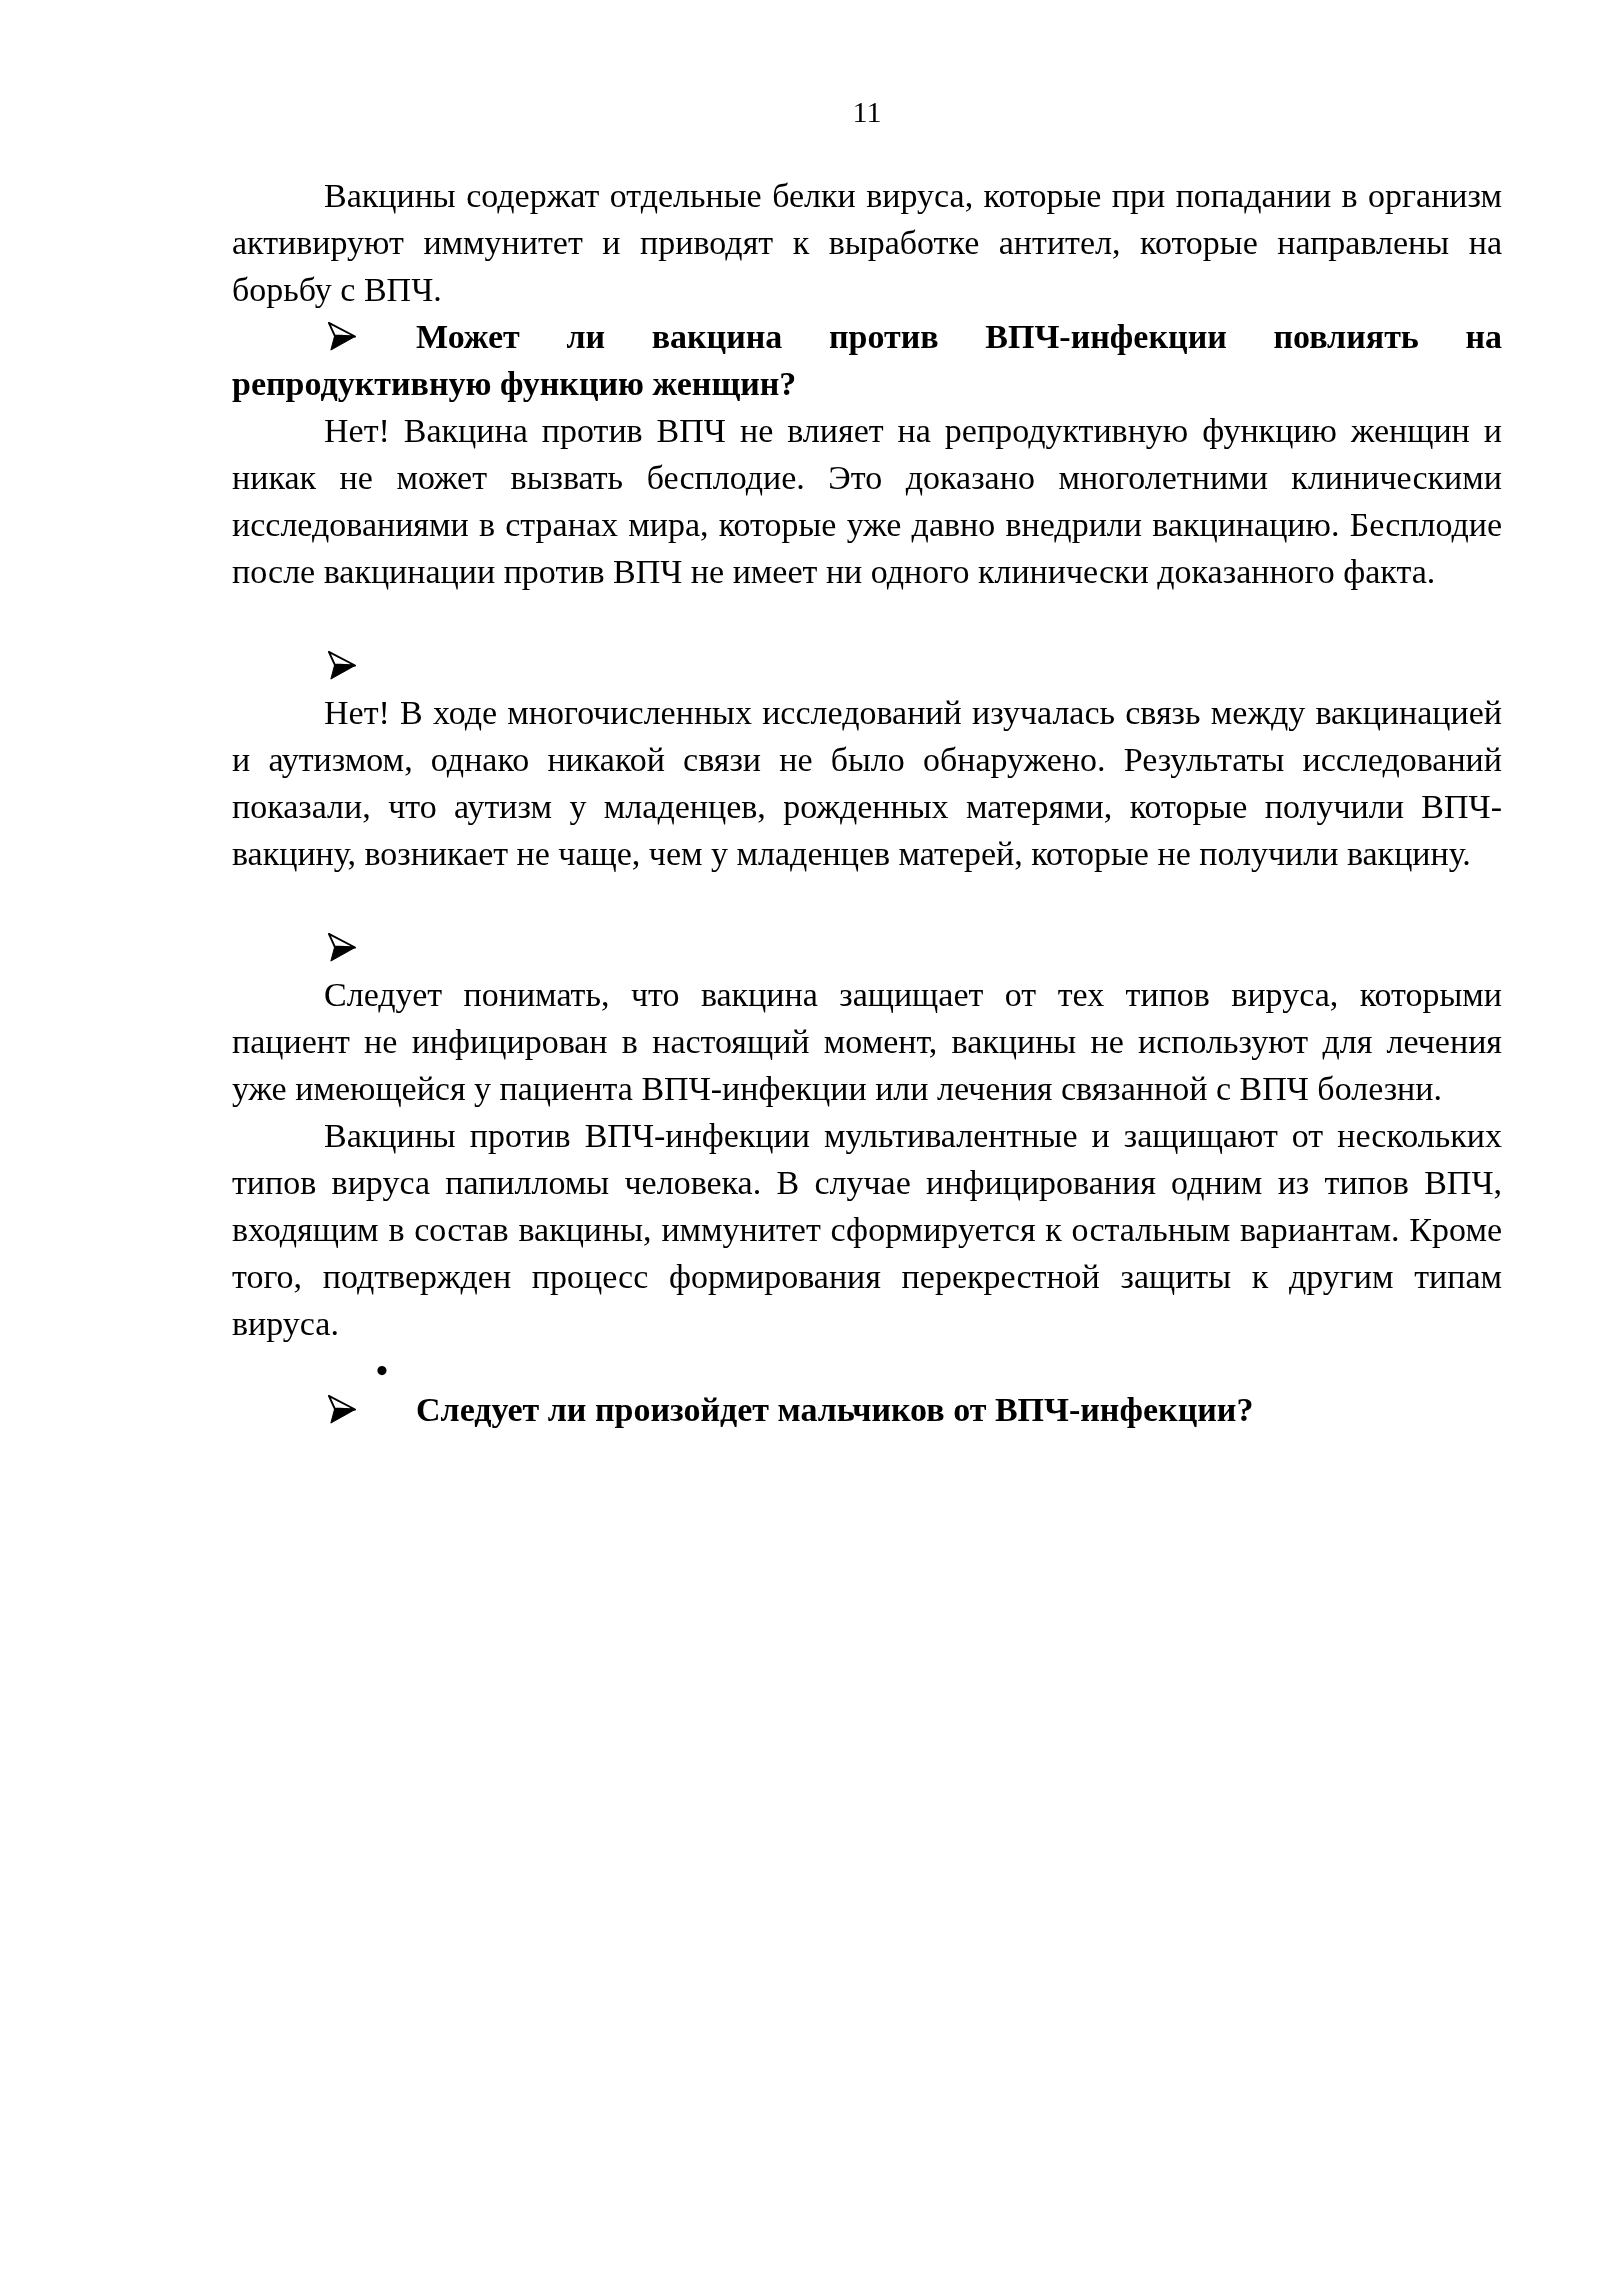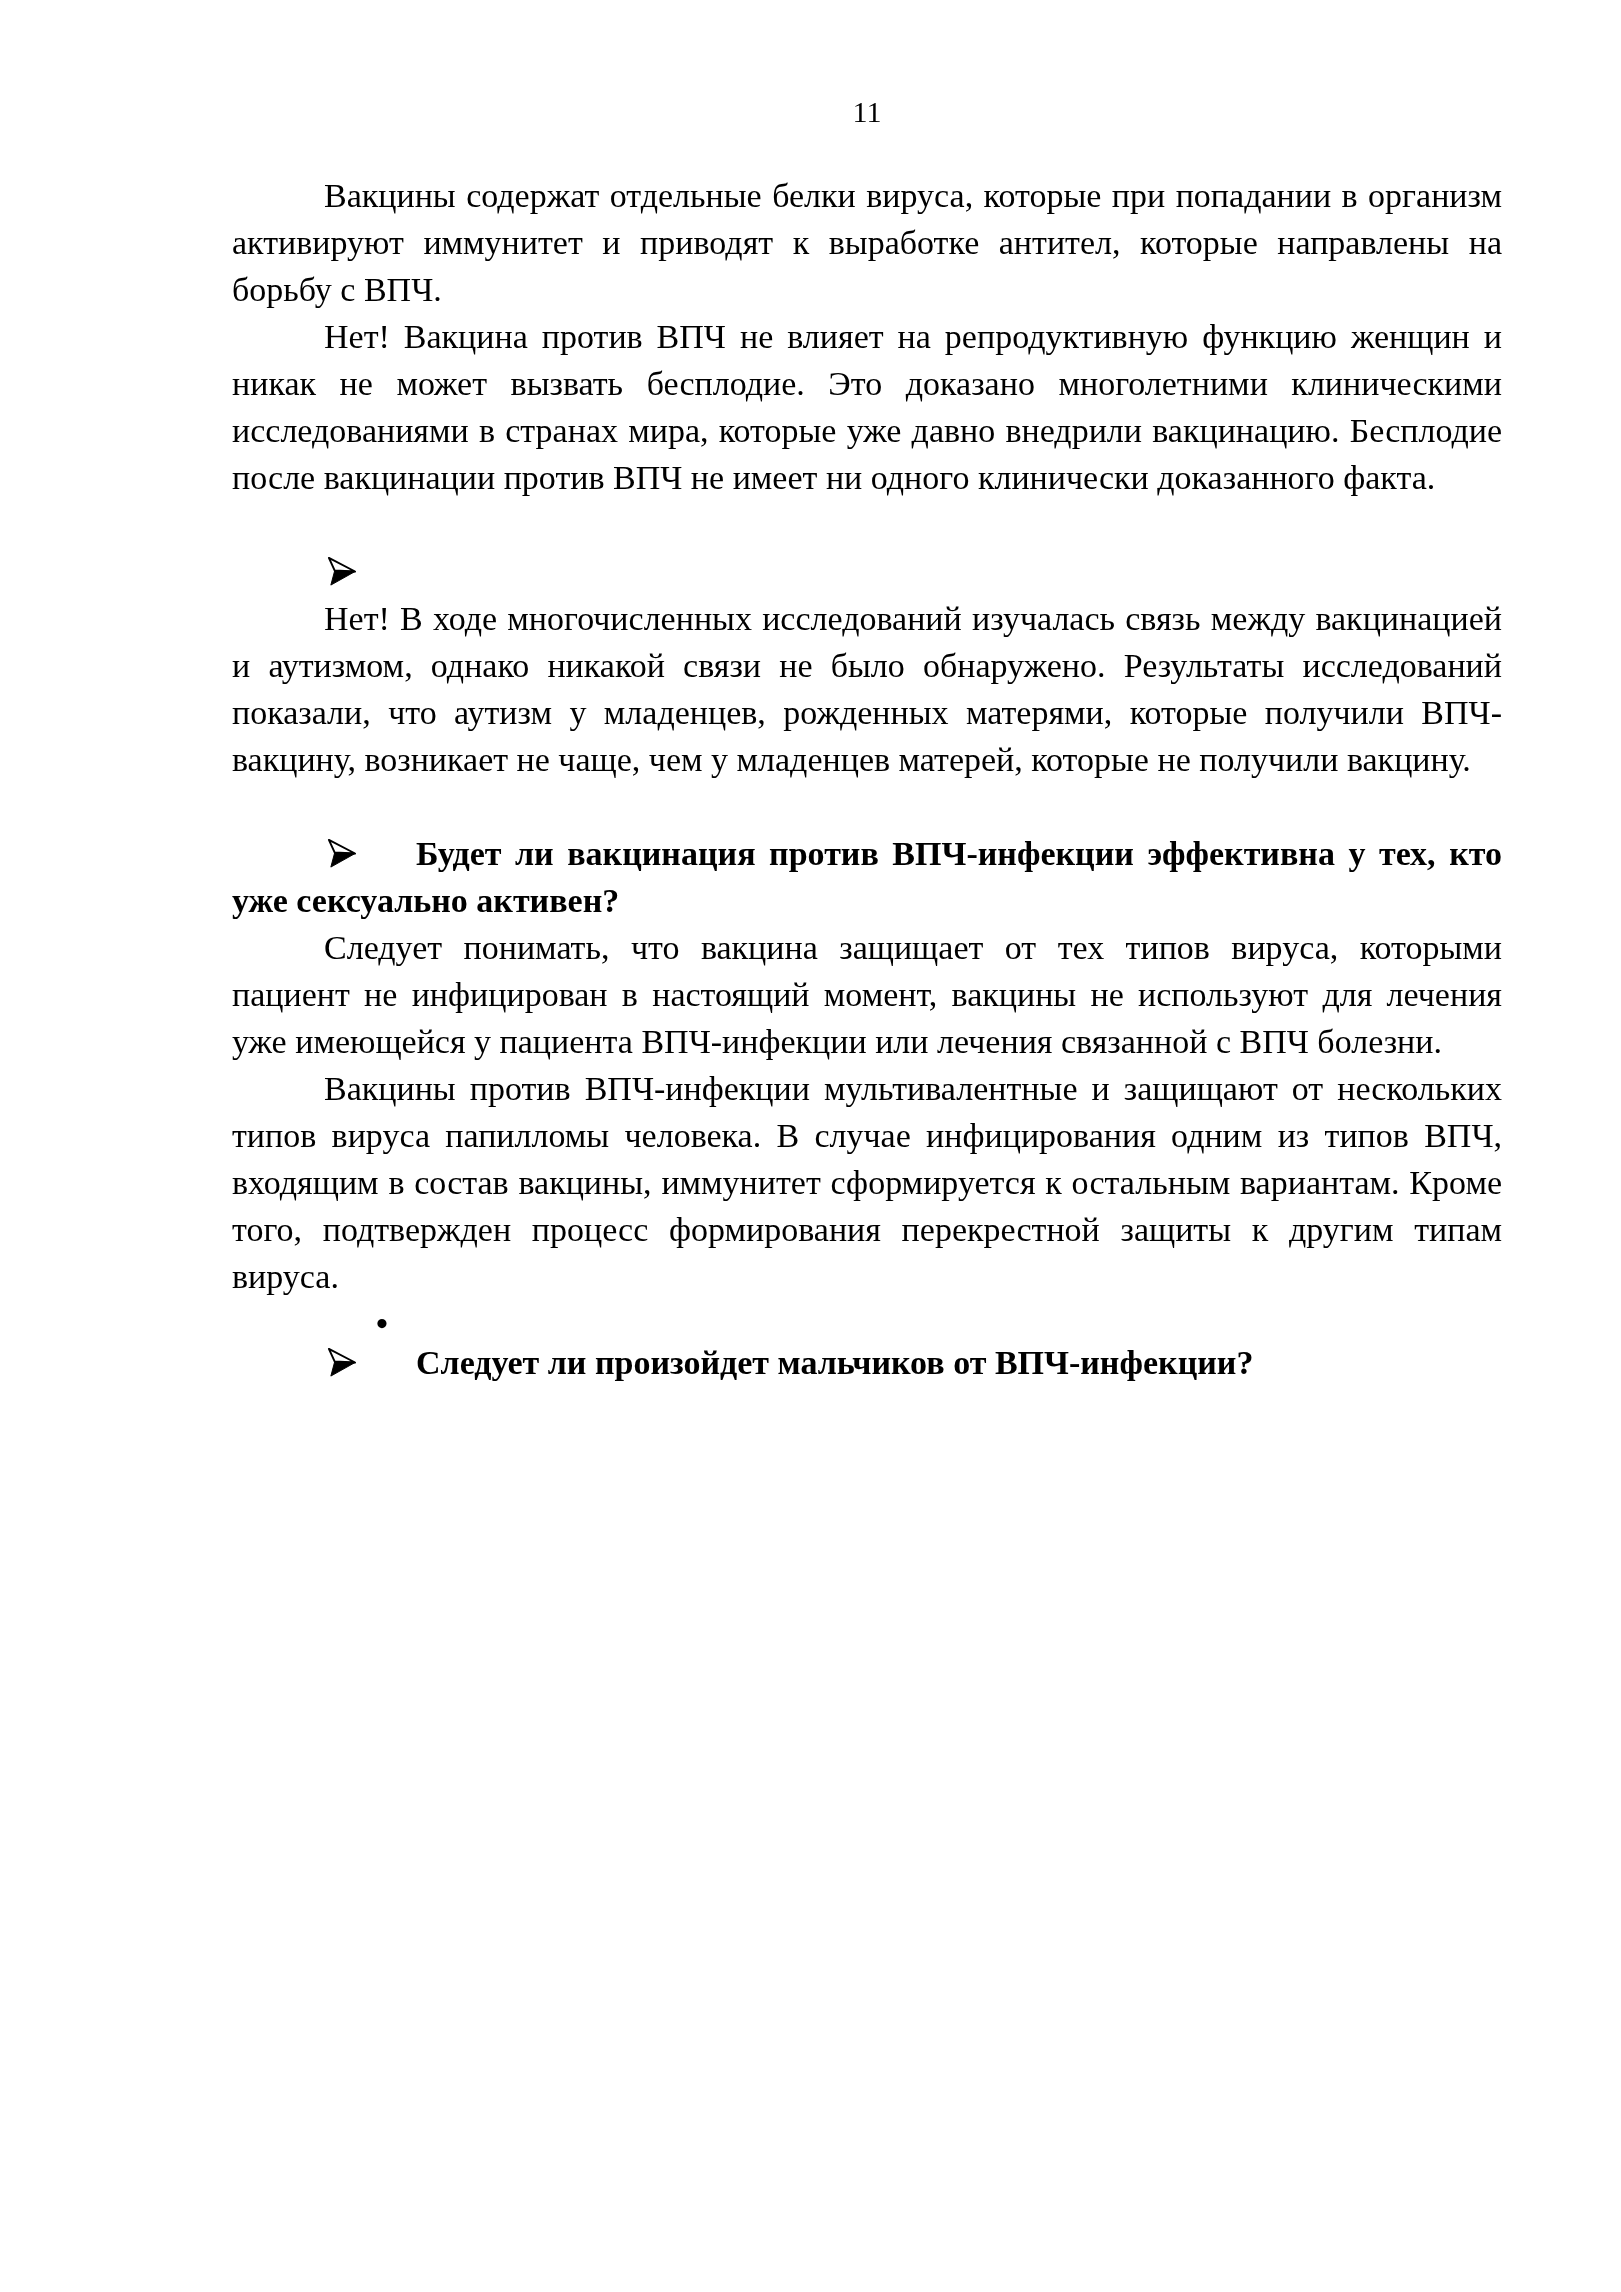"Может ли вакцина против ВПЧ-инфекции" div.heading { html: none -> <div><span><svg> <path></path> <path></path> </svg></span><span></span><span>Может ли вакцина против ВПЧ-инфекции повлиять на репродуктивную функцию женщин?</span></div> }
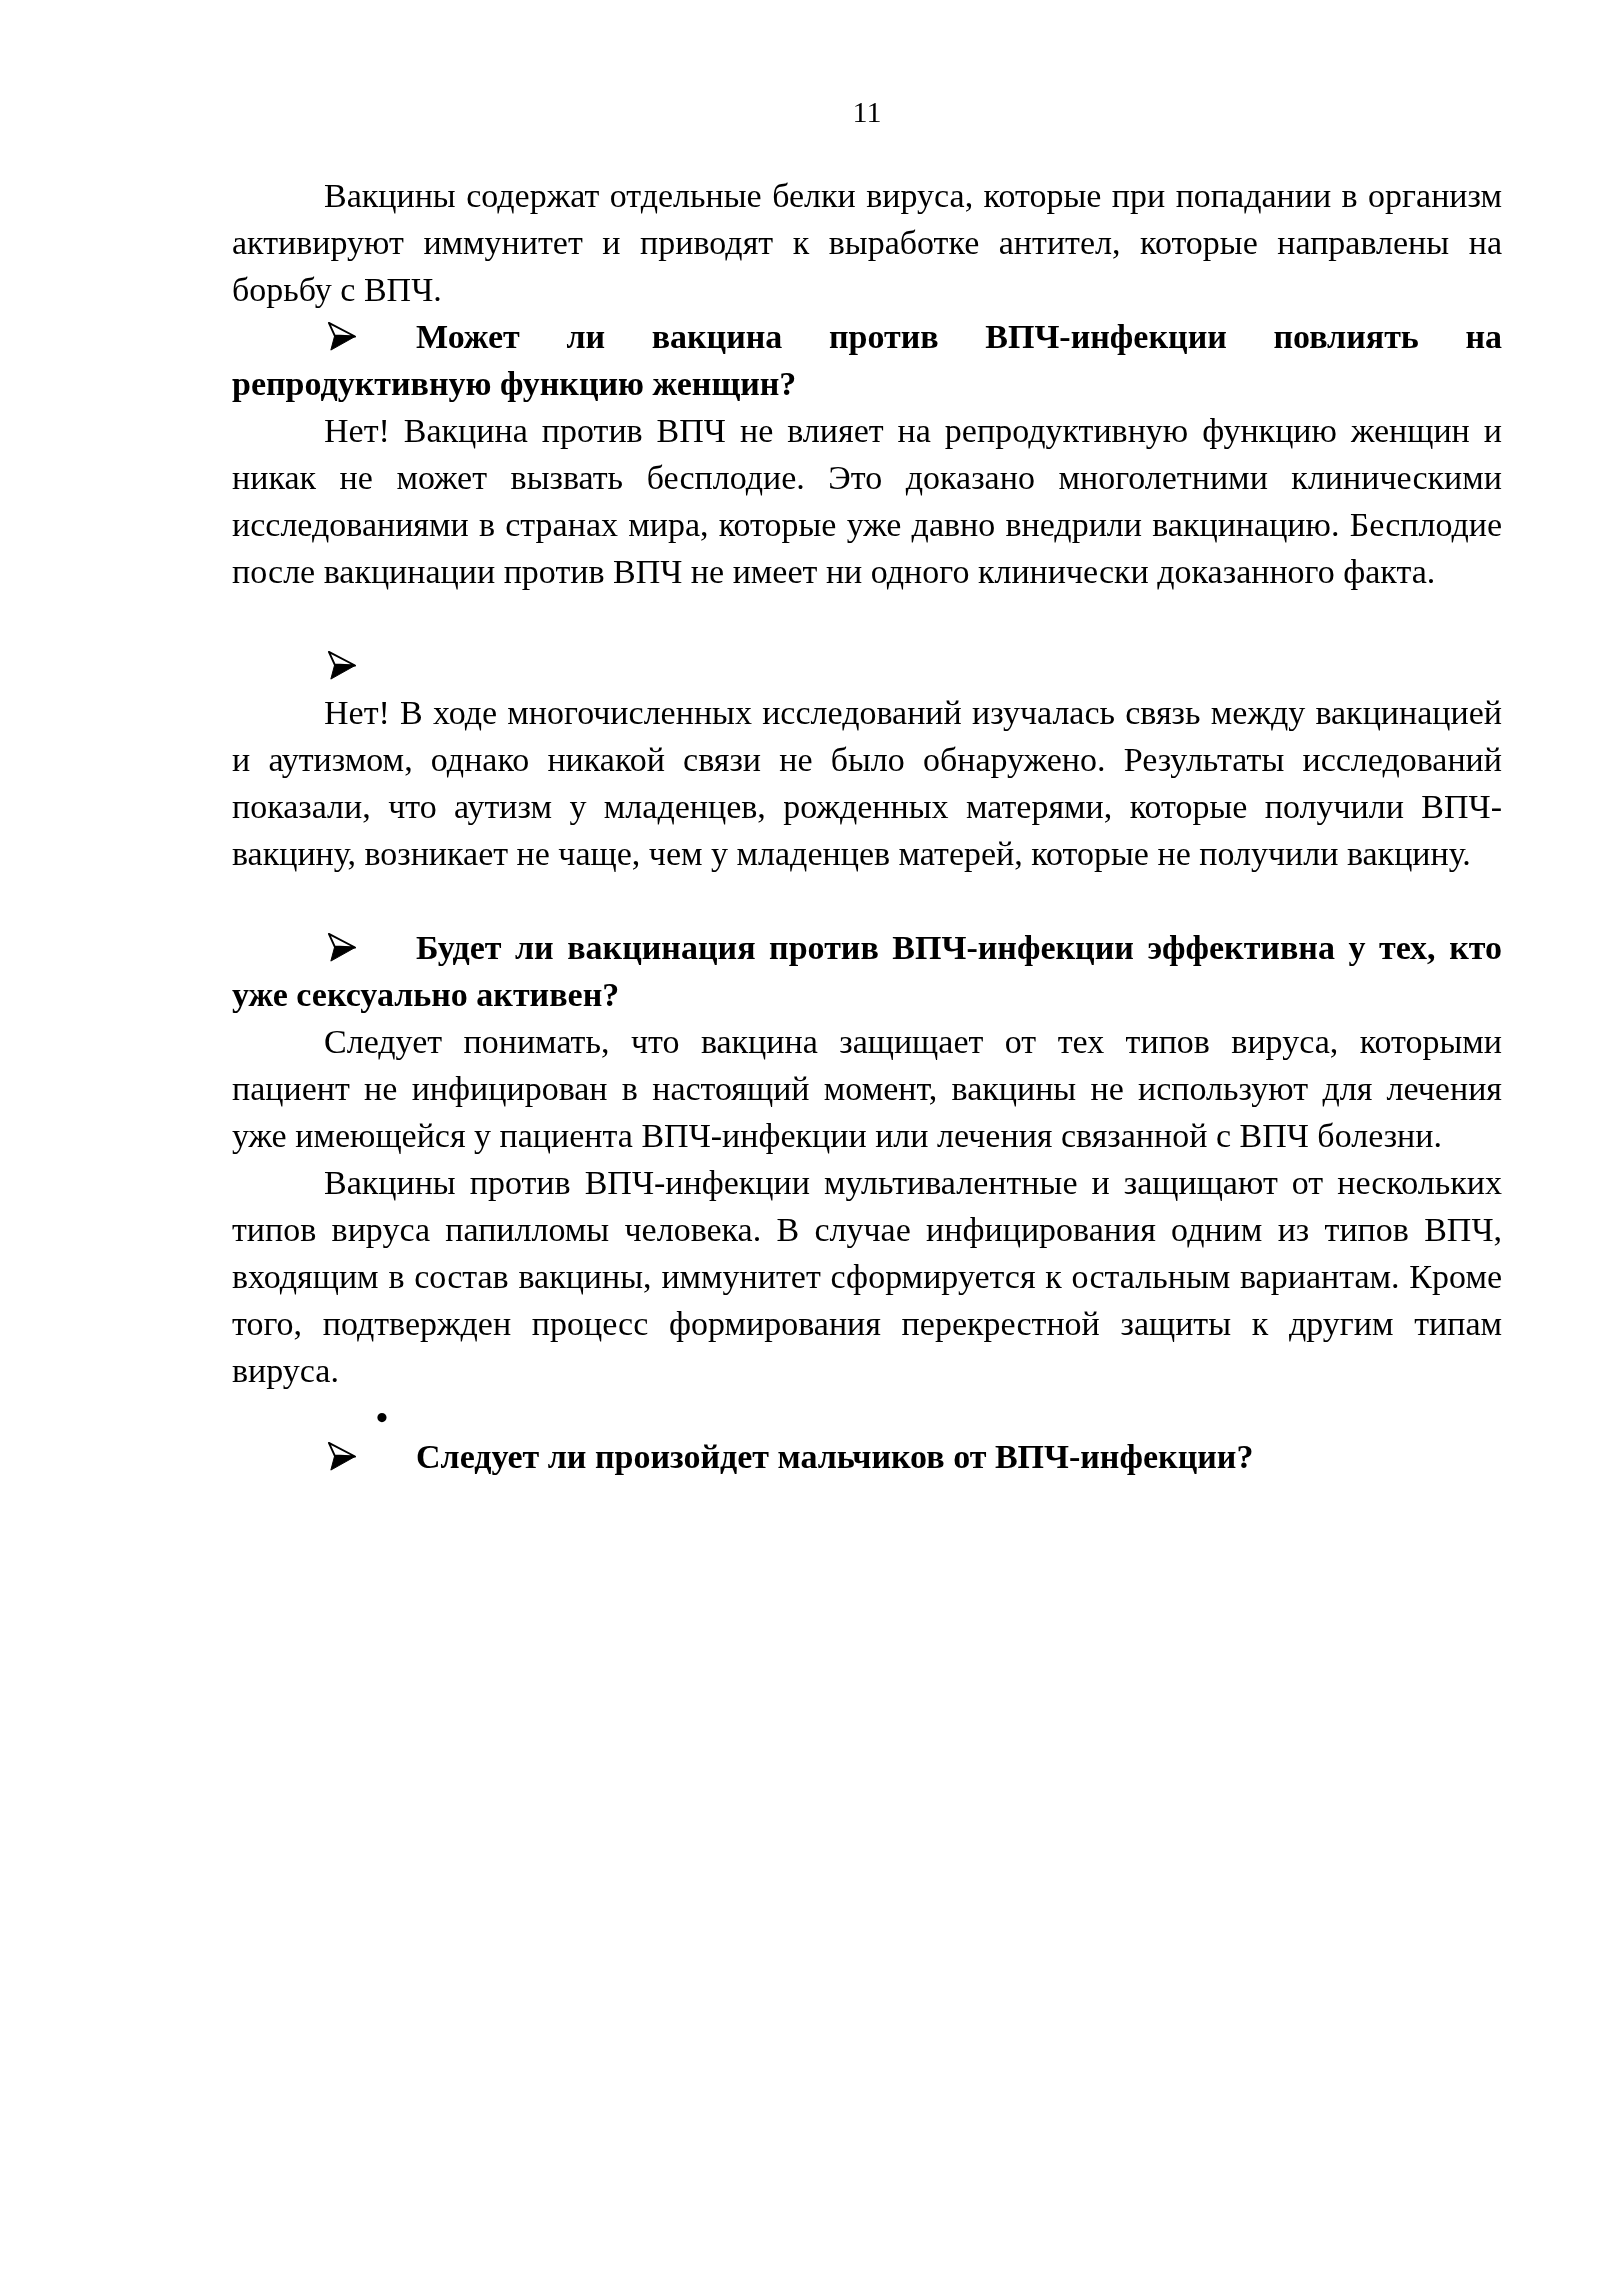"Будет ли вакцинация против ВПЧ-инфекции" span { html: <span>Будет ли вакцинация против ВПЧ-инфекции эффективна у тех, кто уже сексуально активен?</span> -> none }
